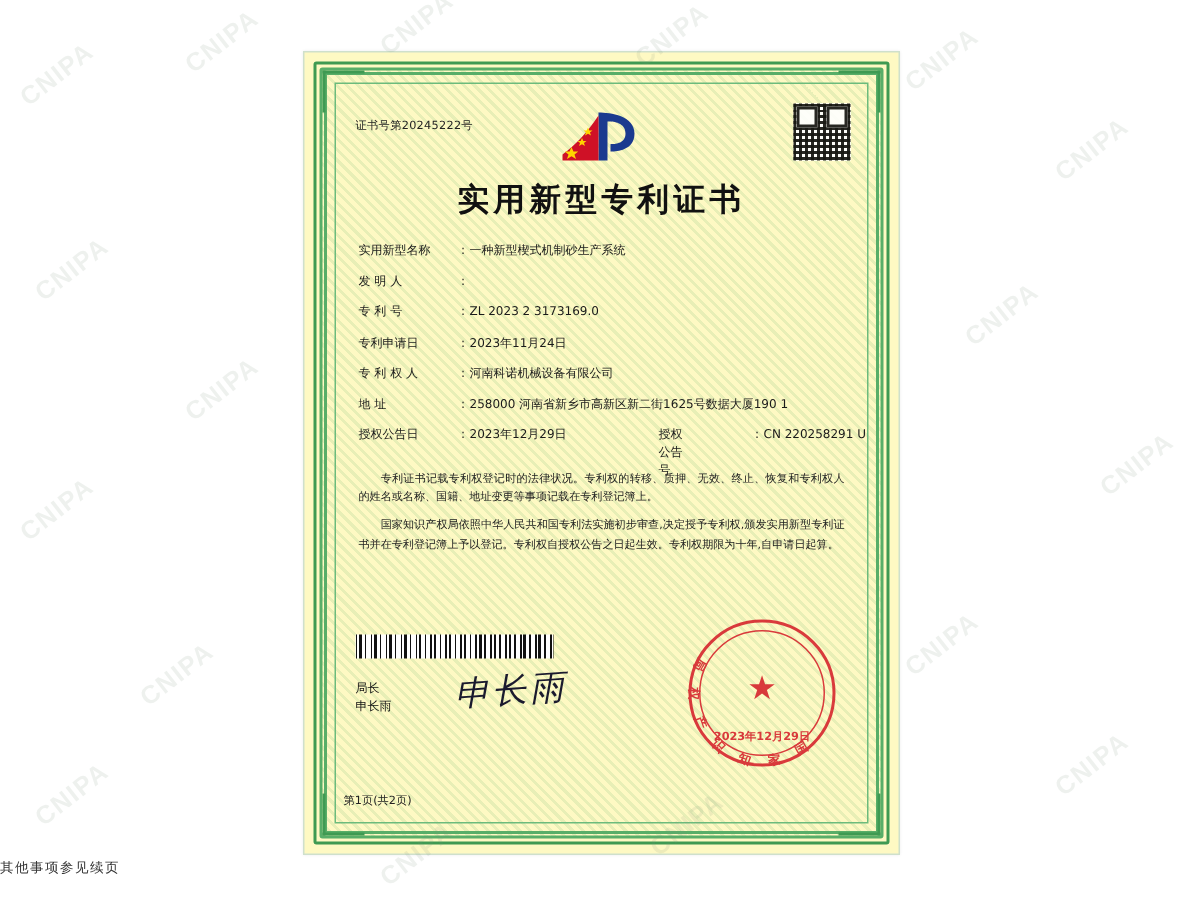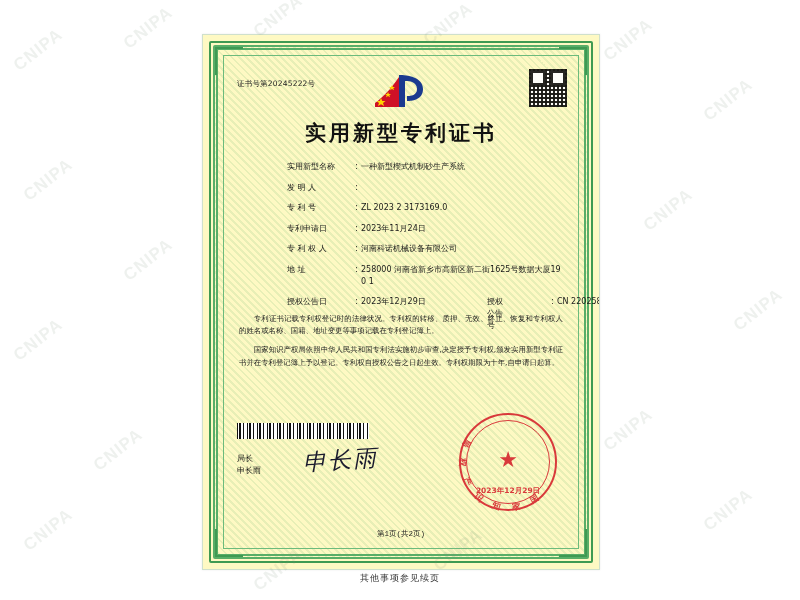"实用新型名称" .frow { margin-left: 48px -> none }
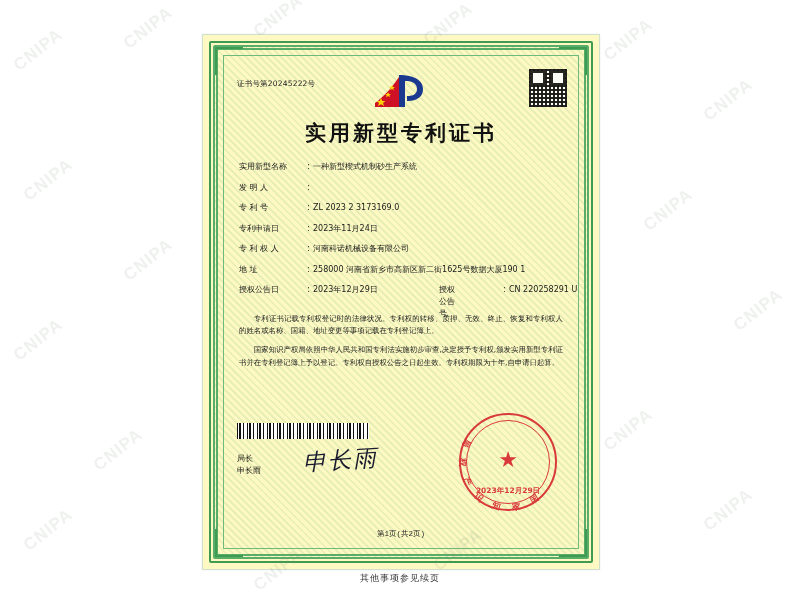"第1页(共2页)" .page-no { font-family: Liberation Mono, monospace -> none; text-align: center -> left }
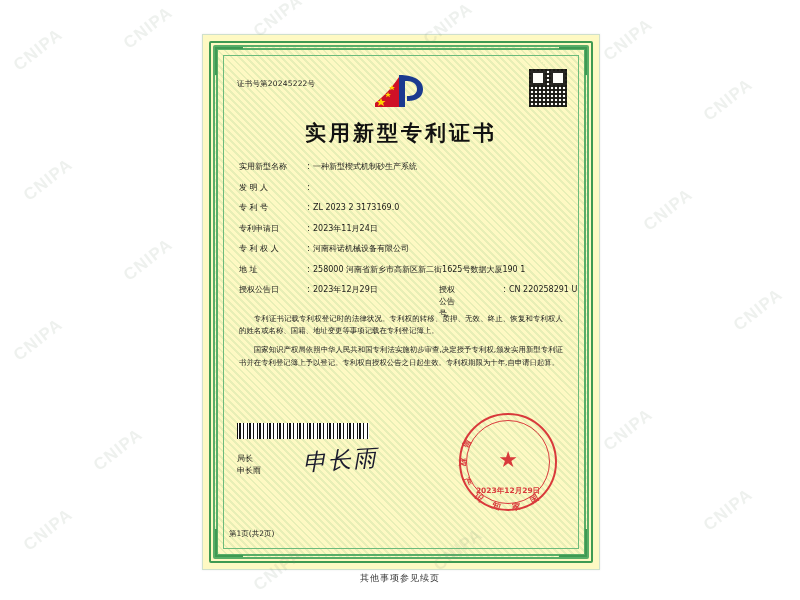"其他事项参见续页" .footer-note { text-align: center -> left }
